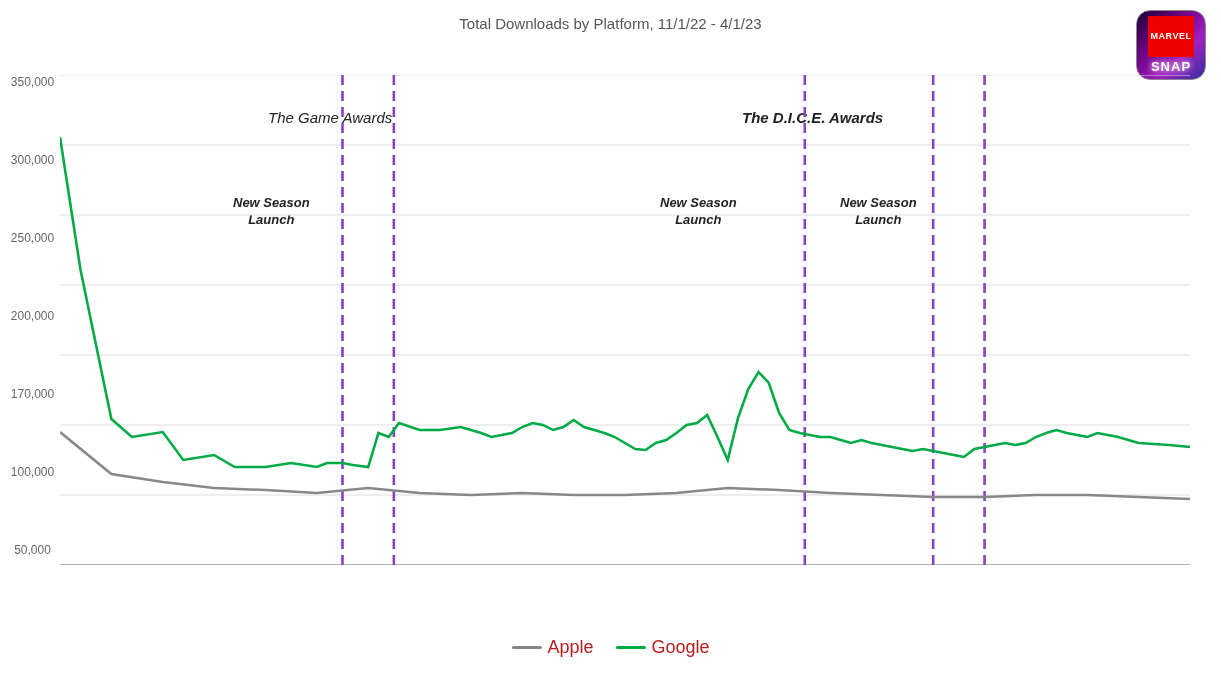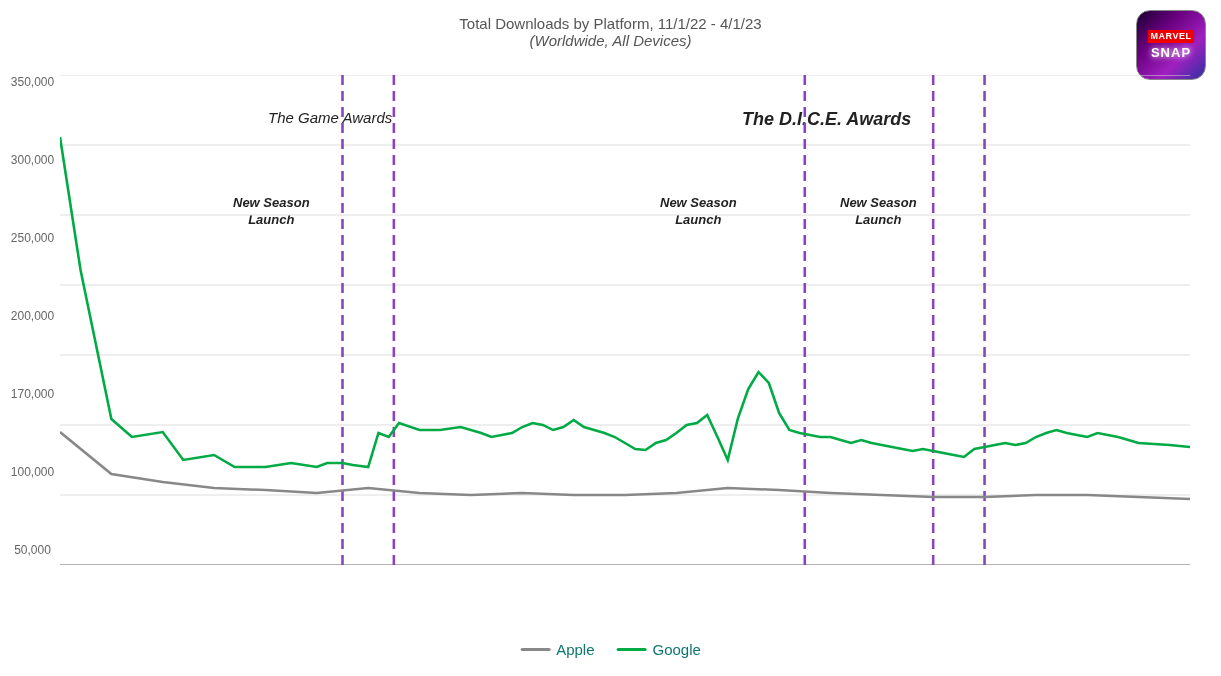"(Worldwide, All Devices)" div.subtitle { html: <div>(Worldwide, All Devices)</div> -> none }
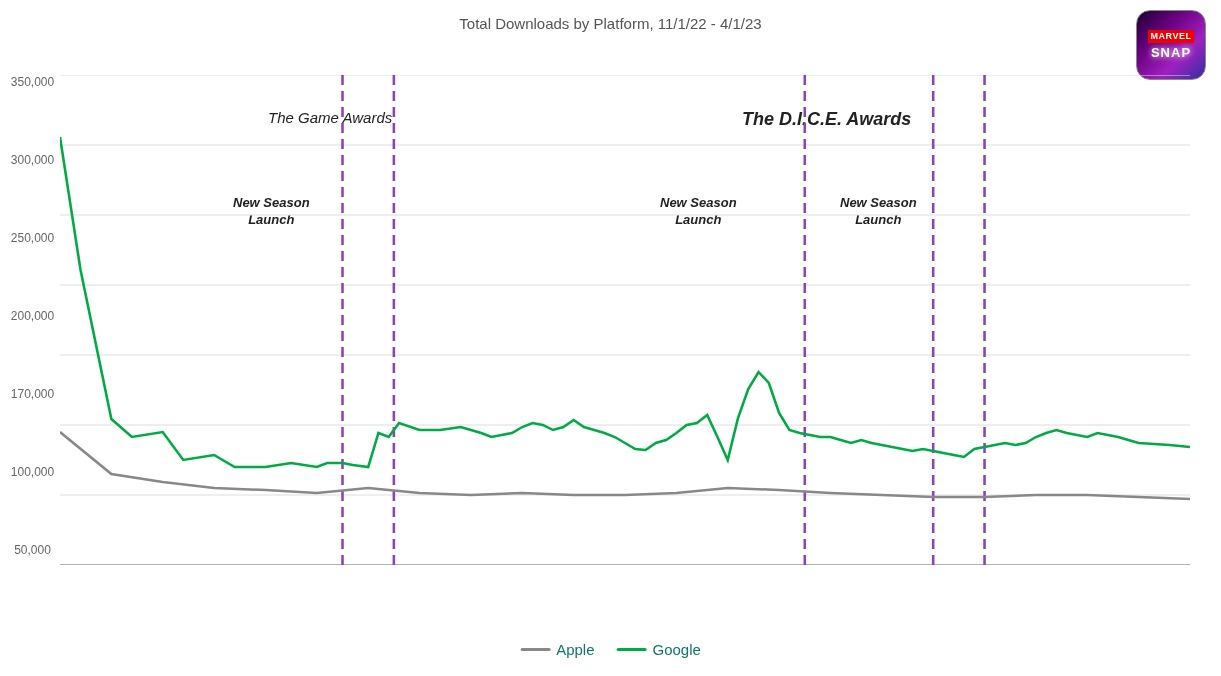"MARVEL" div { padding: 1px 3px -> 15px 3px }
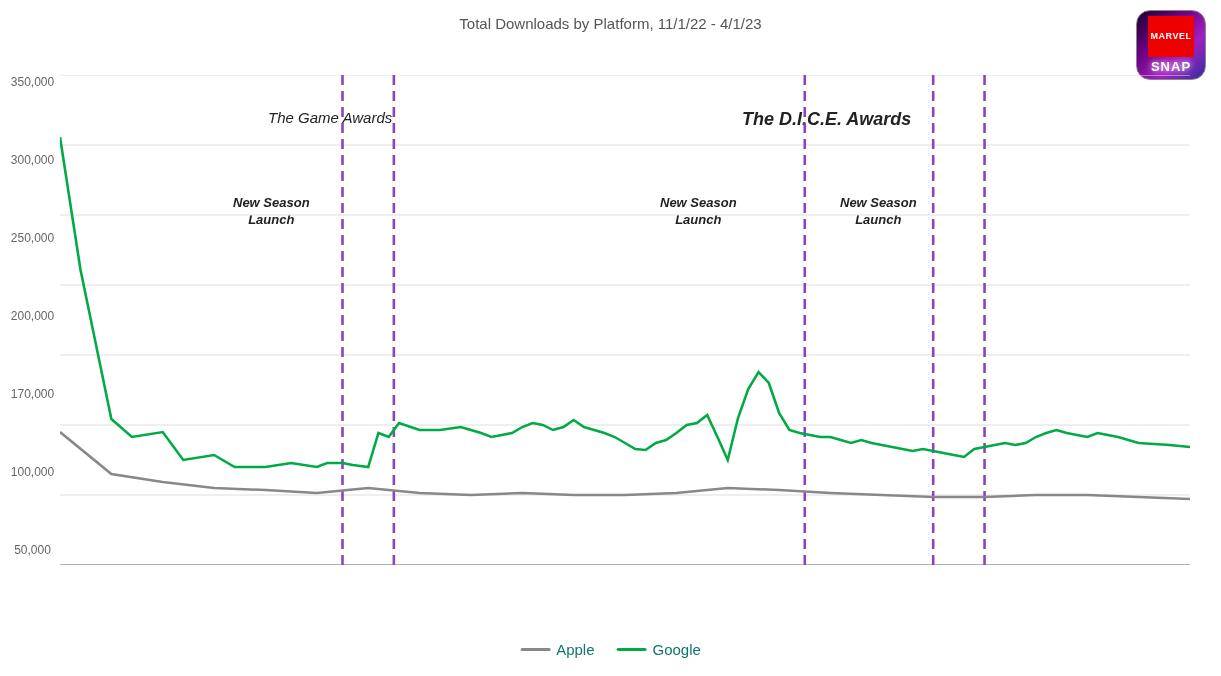"The D.I.C.E. Awards" div.annotation-label { font-size: 18px -> 15px }
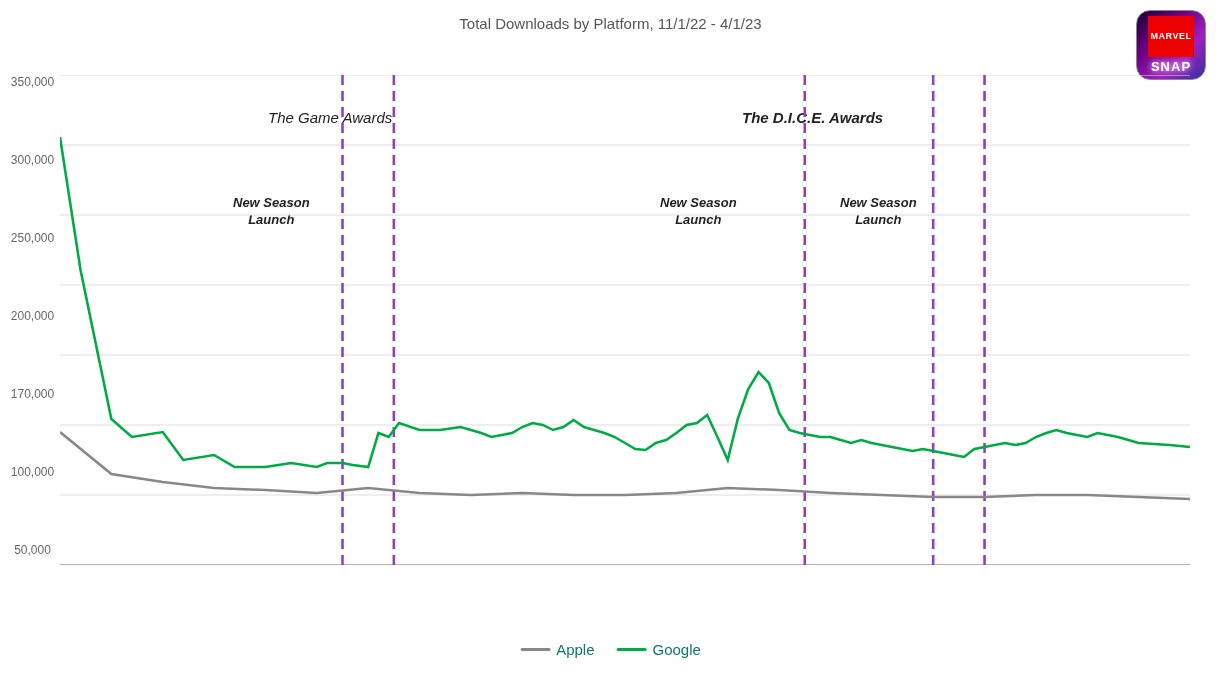"Apple" .legend { color: #0f766e -> #b91c1c; font-size: 15px -> 18px }
